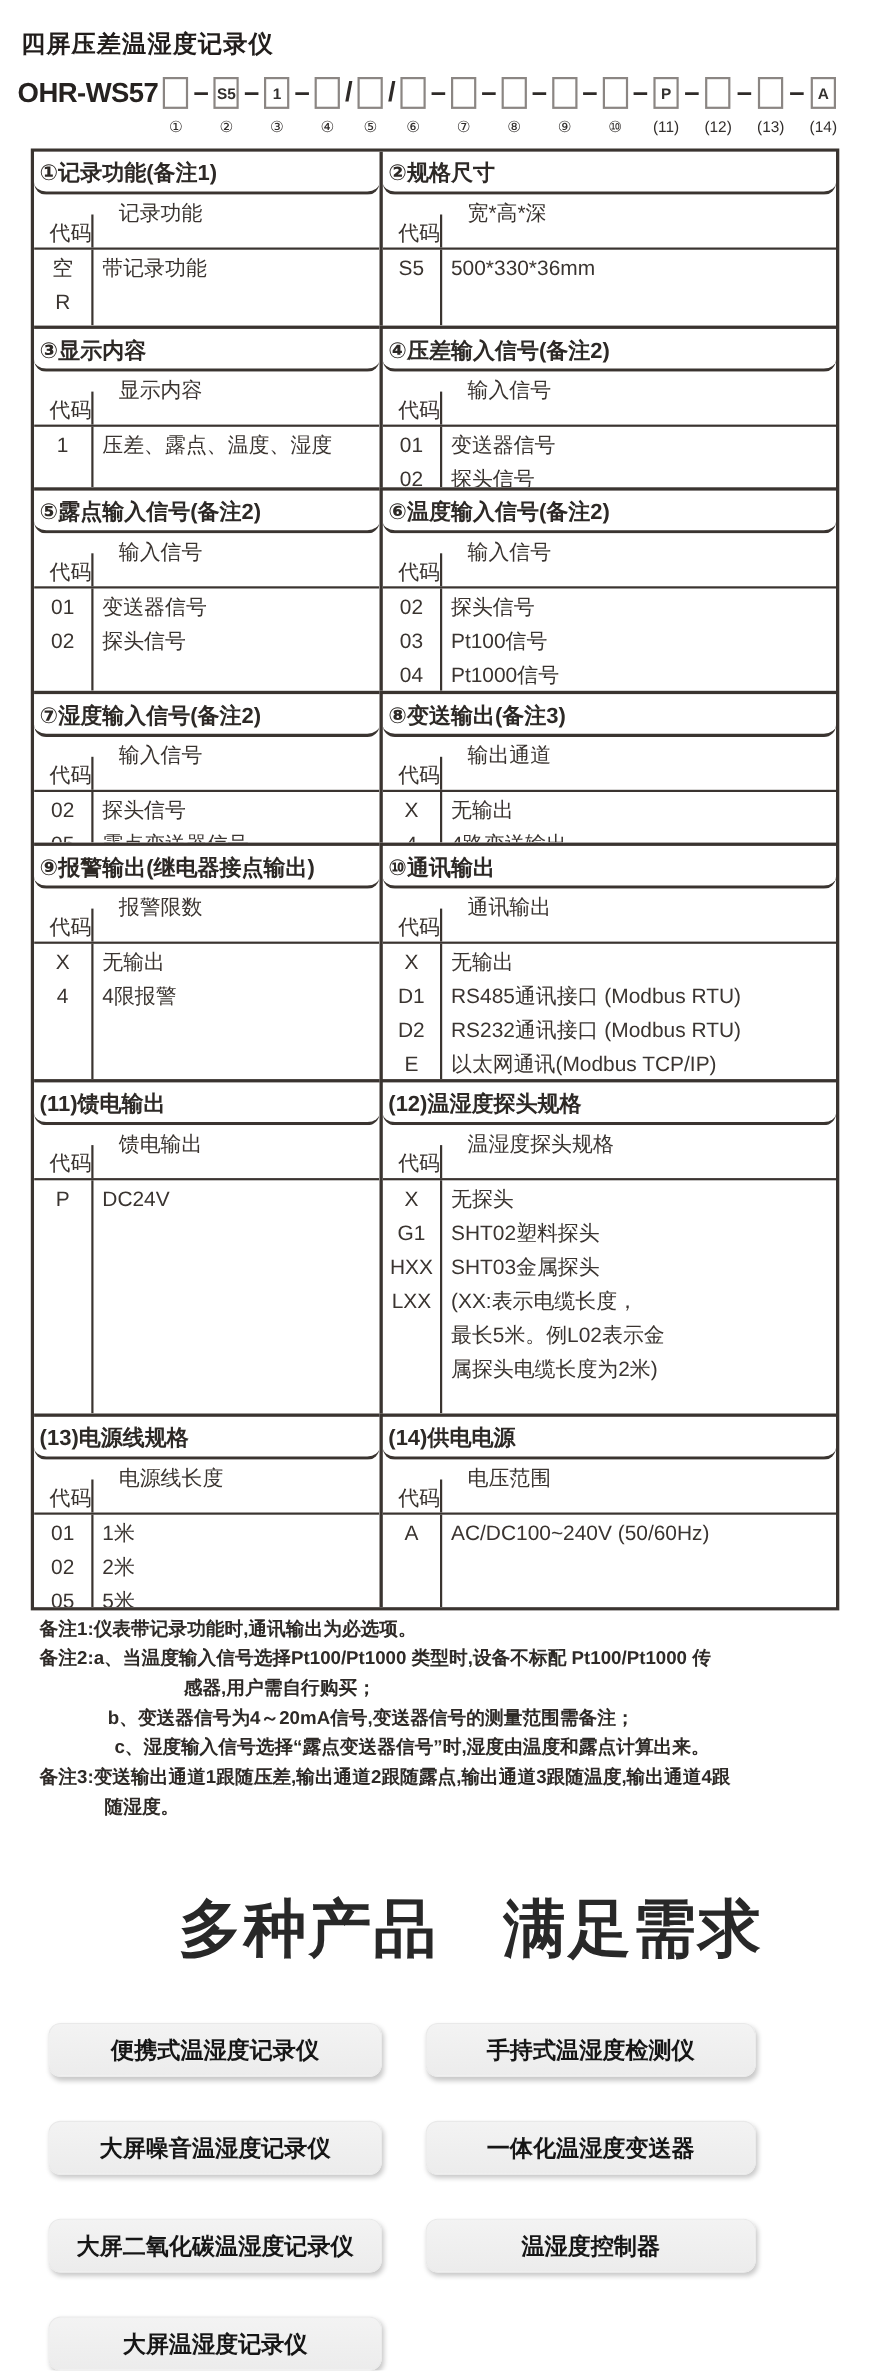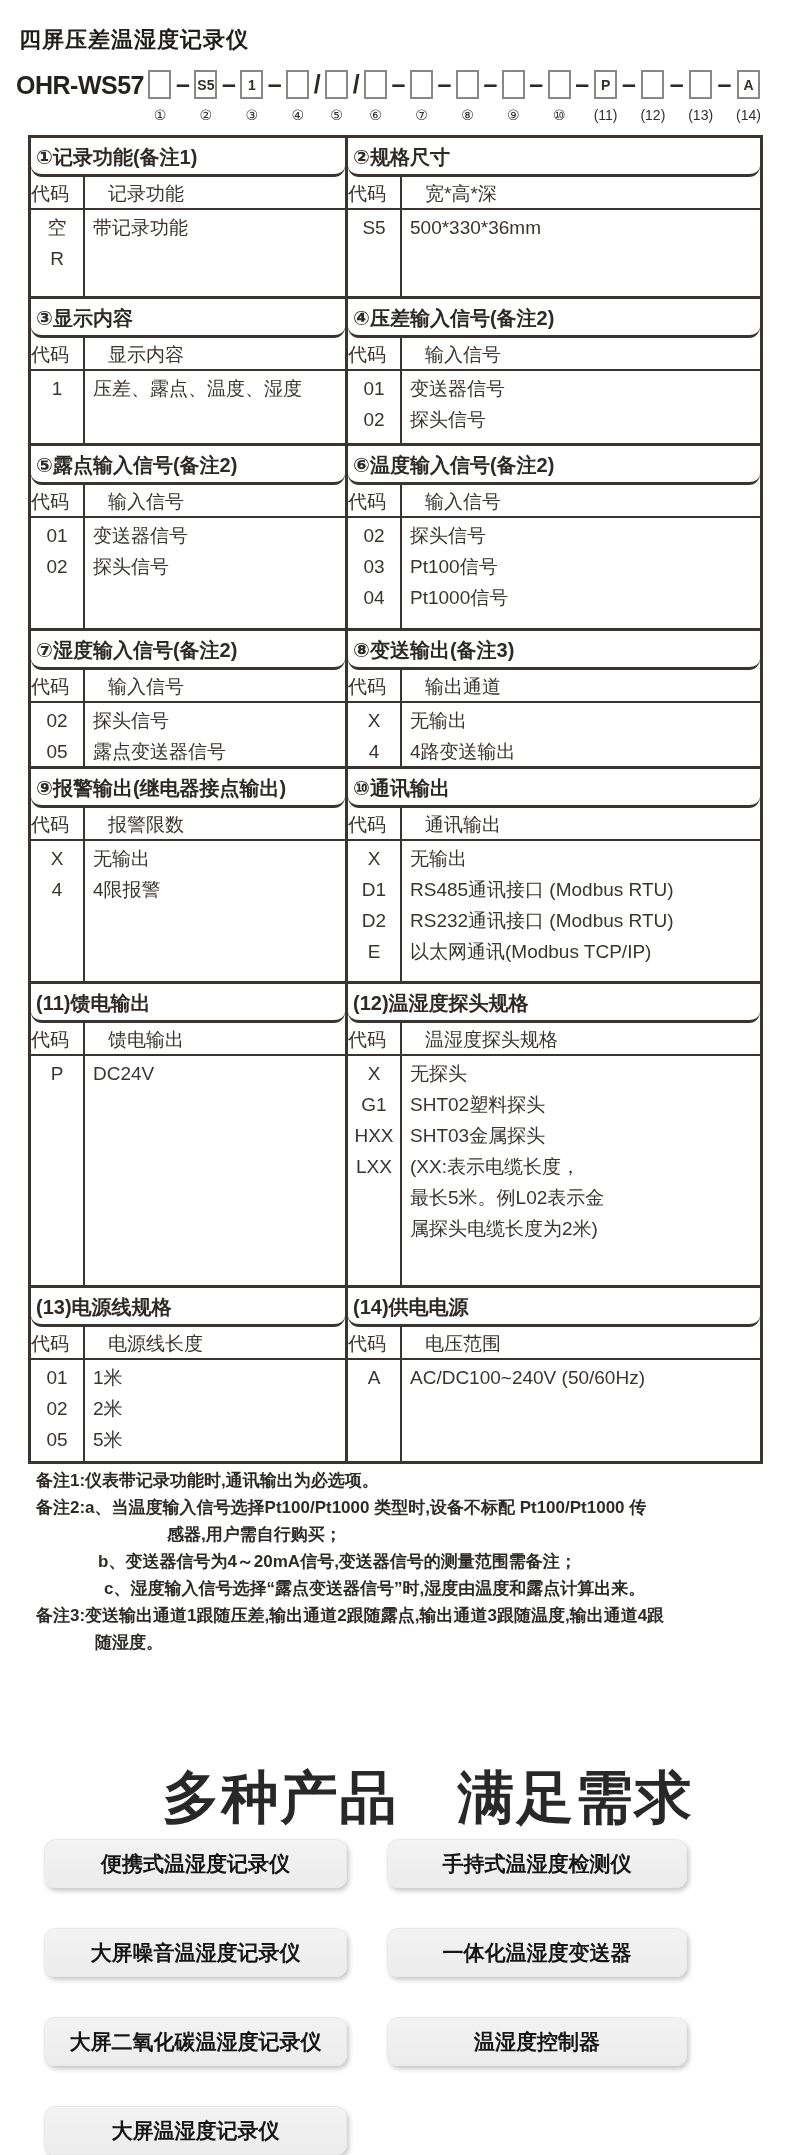"代码" .cell-code { margin-top: none -> 18px; text-align: left -> right }
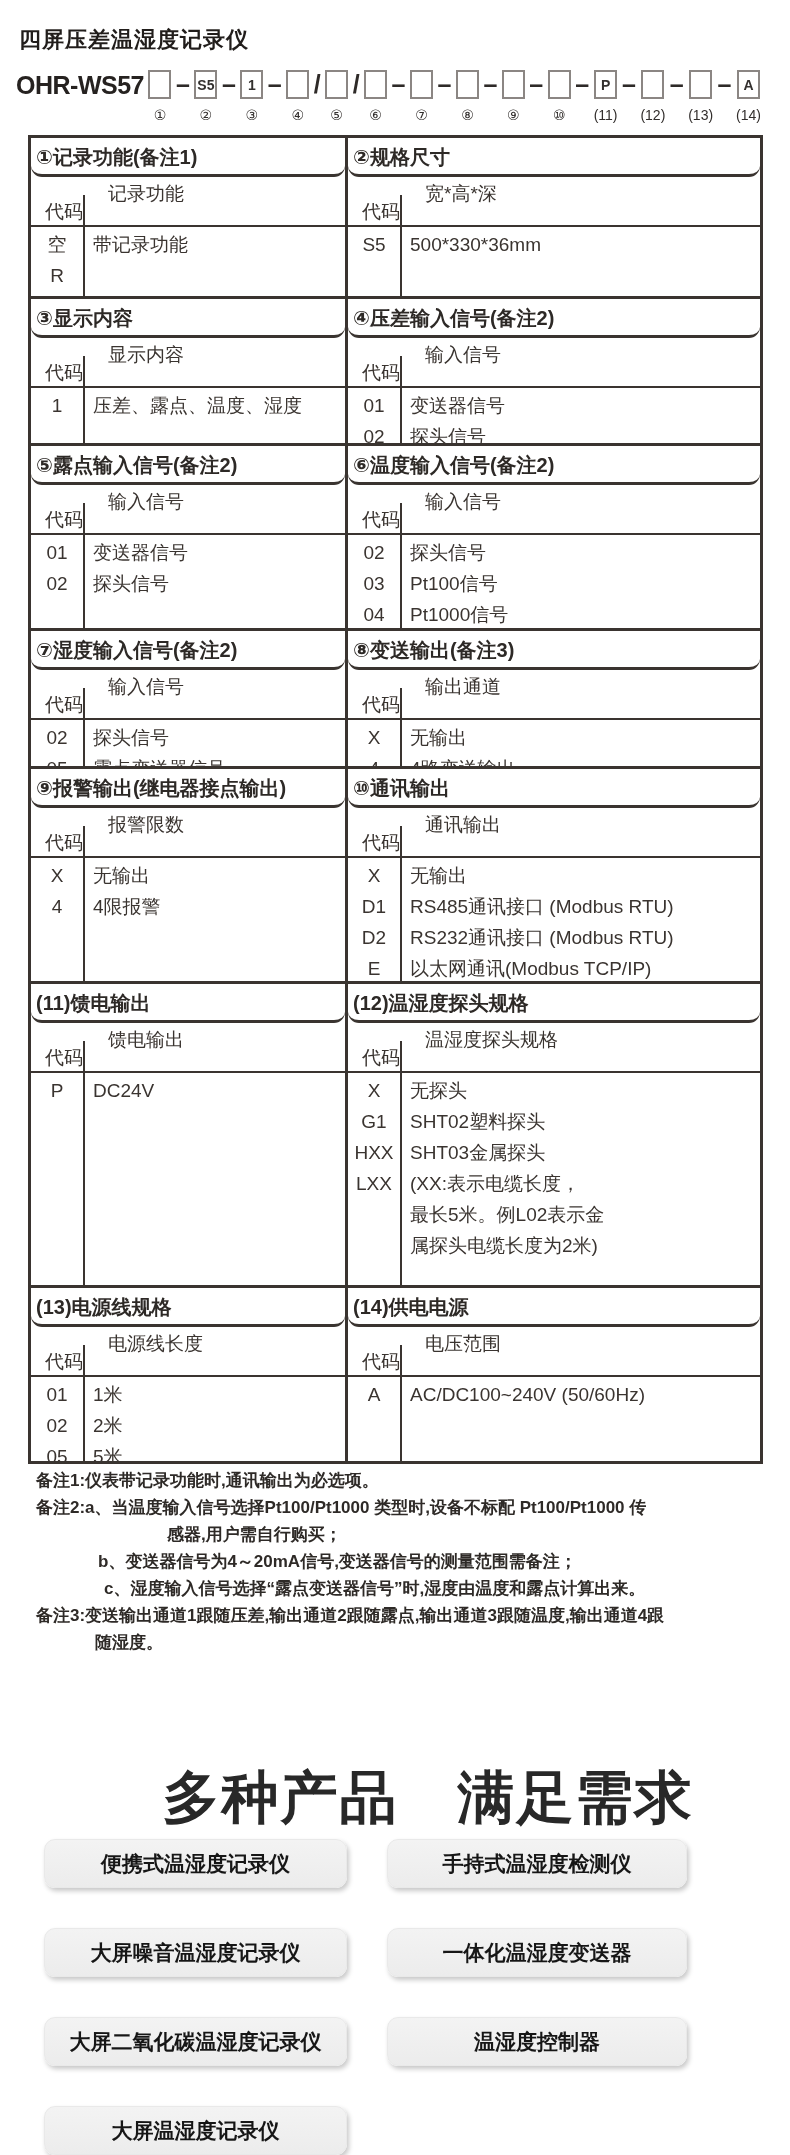"多种产品 满足需求" .bottom-heading { margin-top: 44px -> none }
